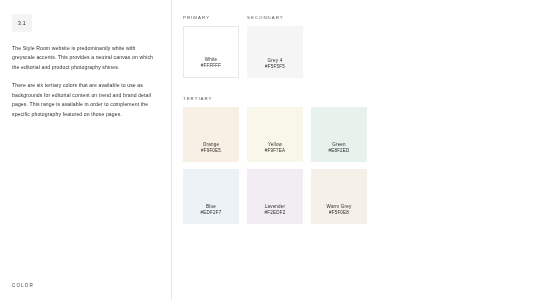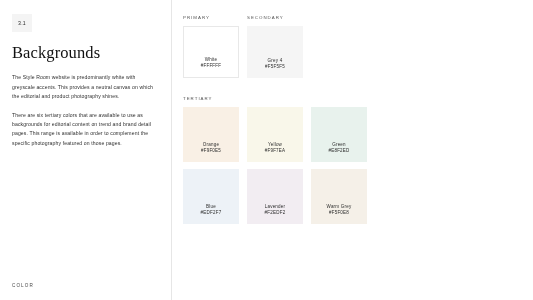"Backgrounds" h1.page-title { html: <h1>Backgrounds</h1> -> none }
